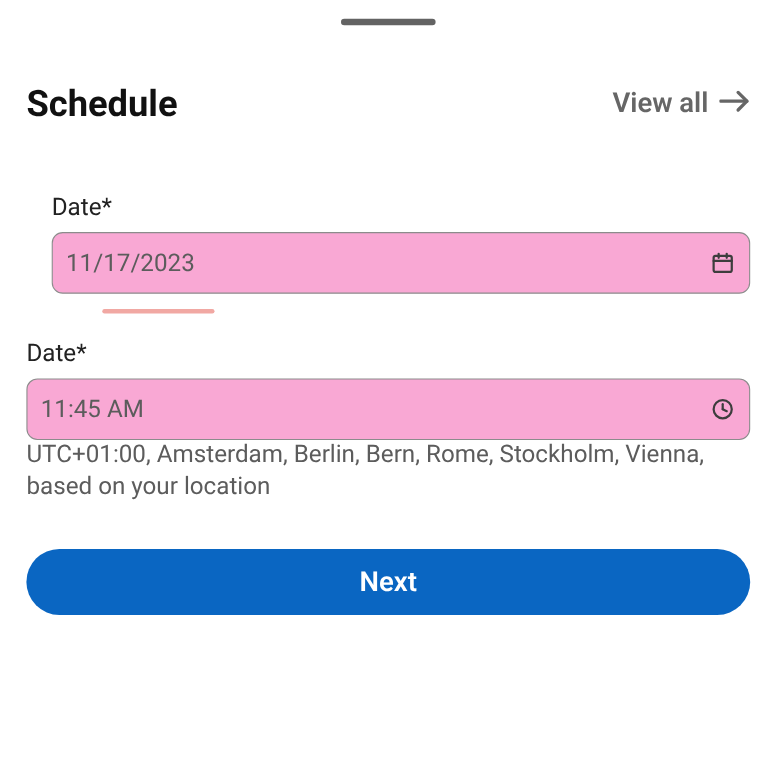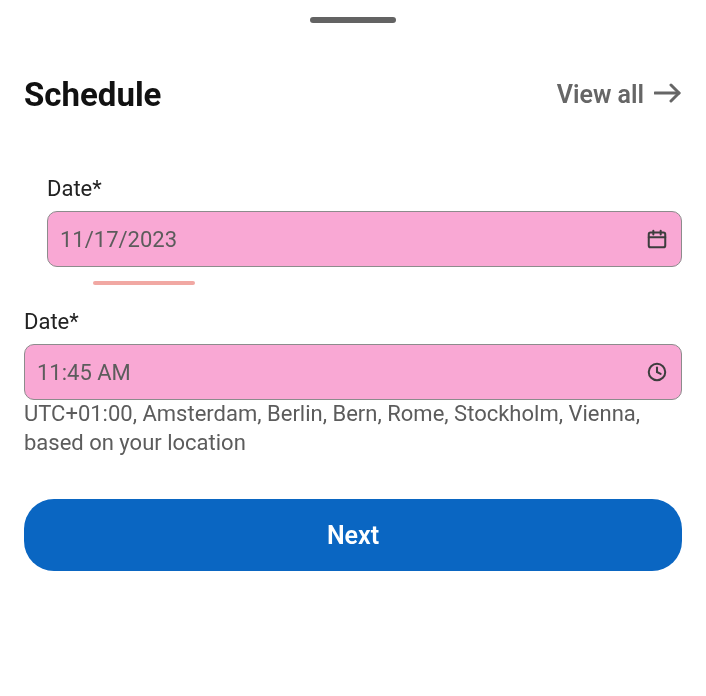"Next" .next-btn { height: 72px -> 60px }
